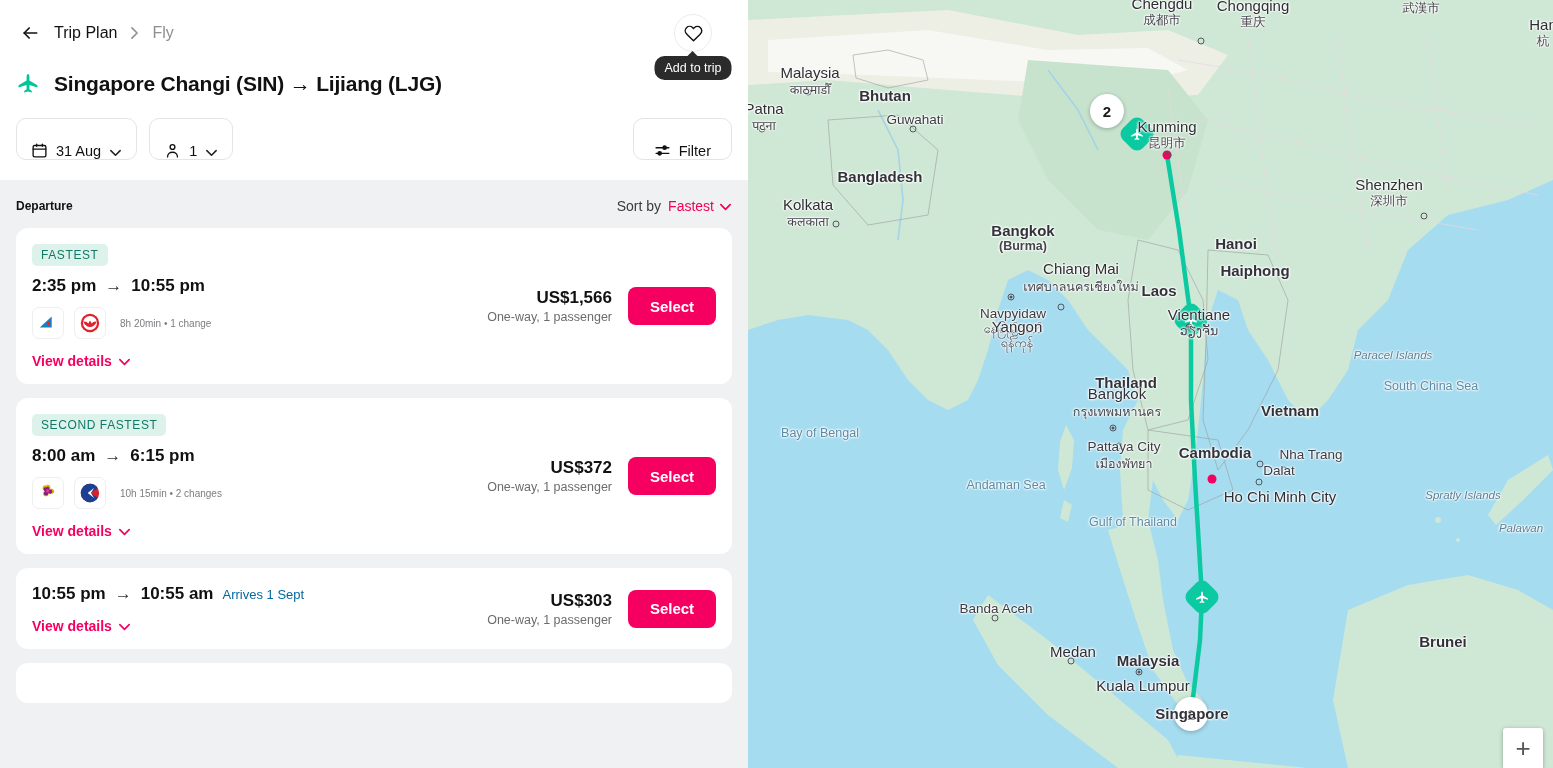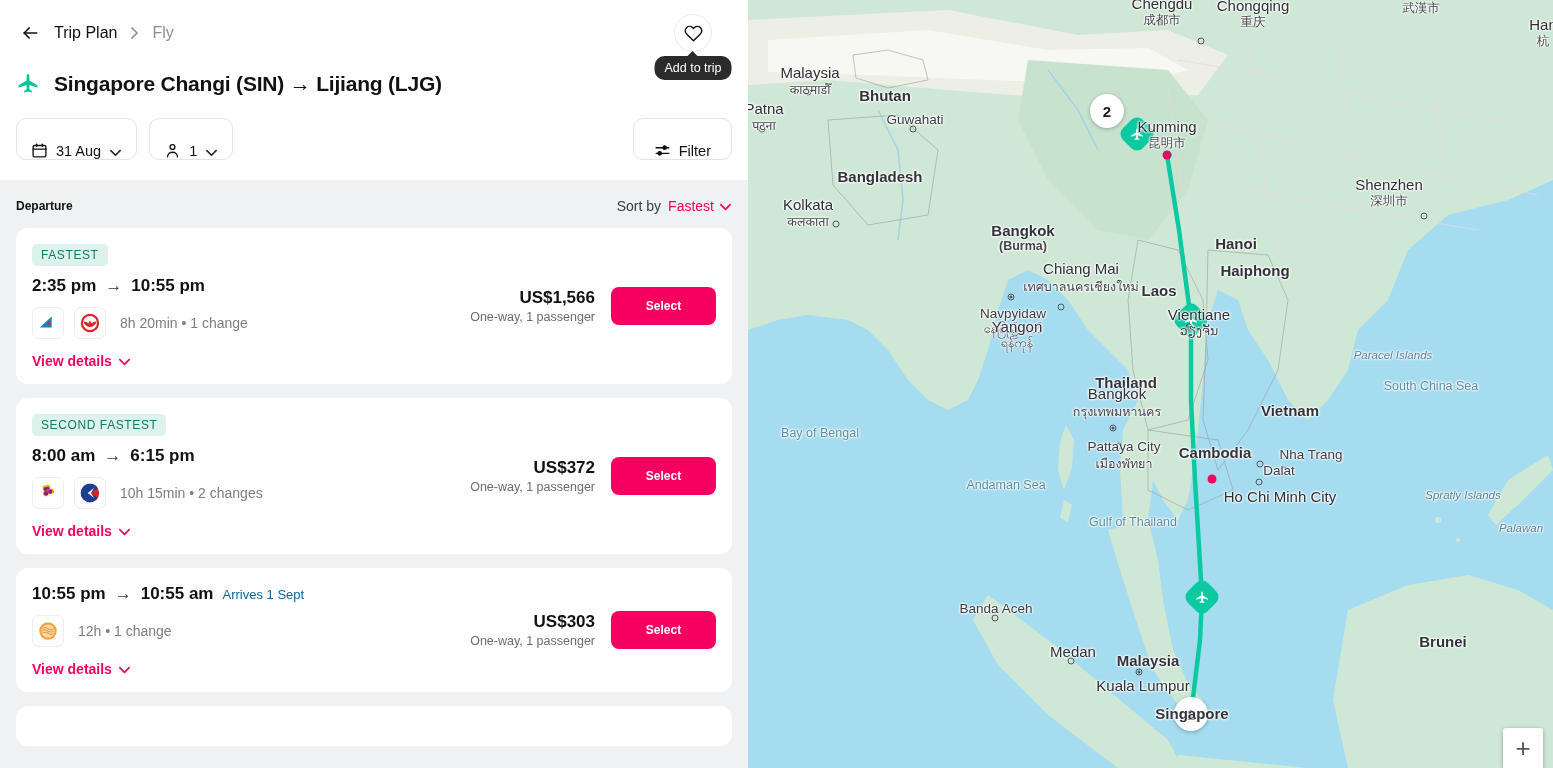"Select" .select-btn { font-size: 12px -> 15px; width: 105px -> 88px }
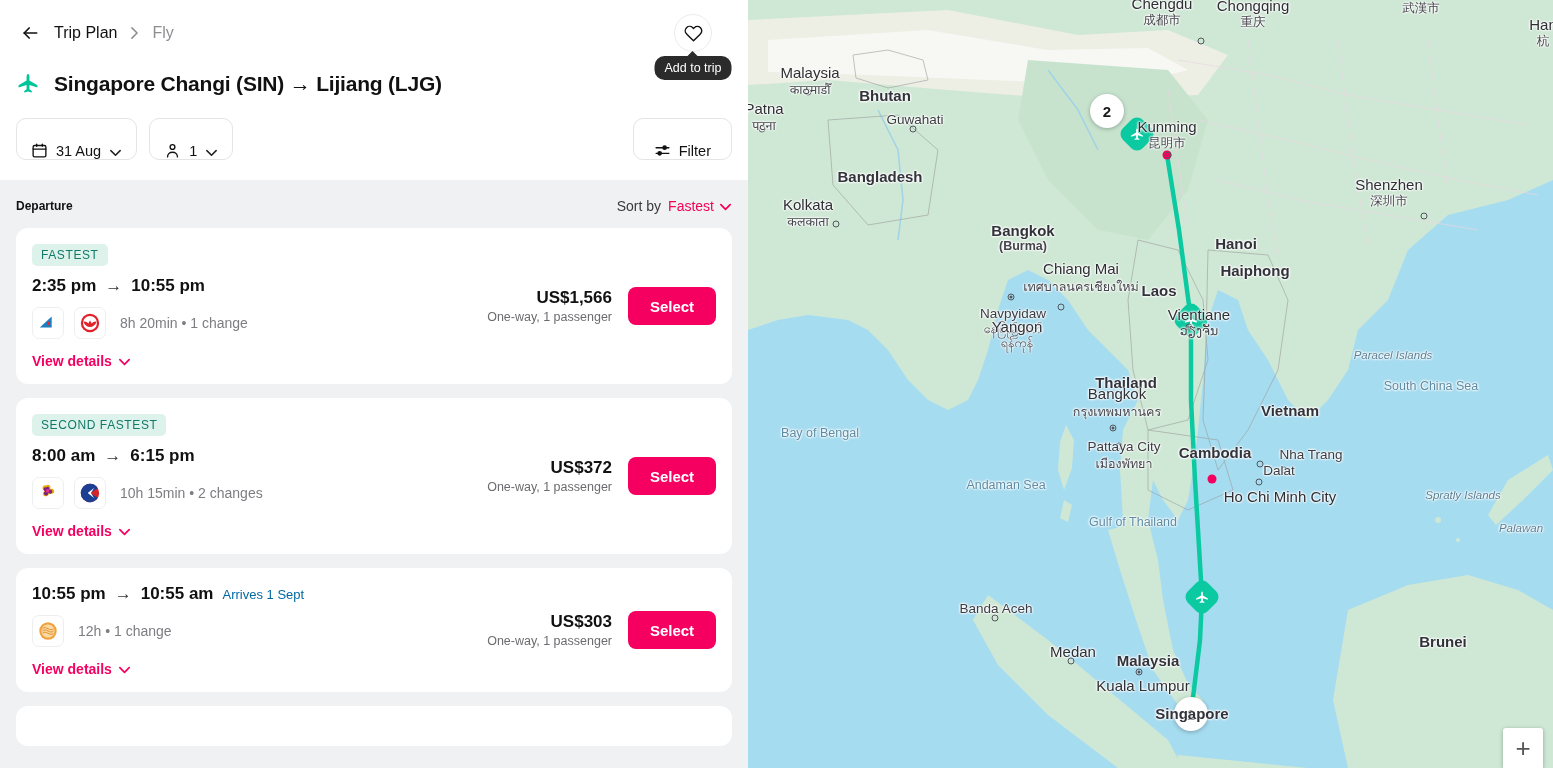"8h 20min • 1 change" .dur { font-size: 14px -> 10px }
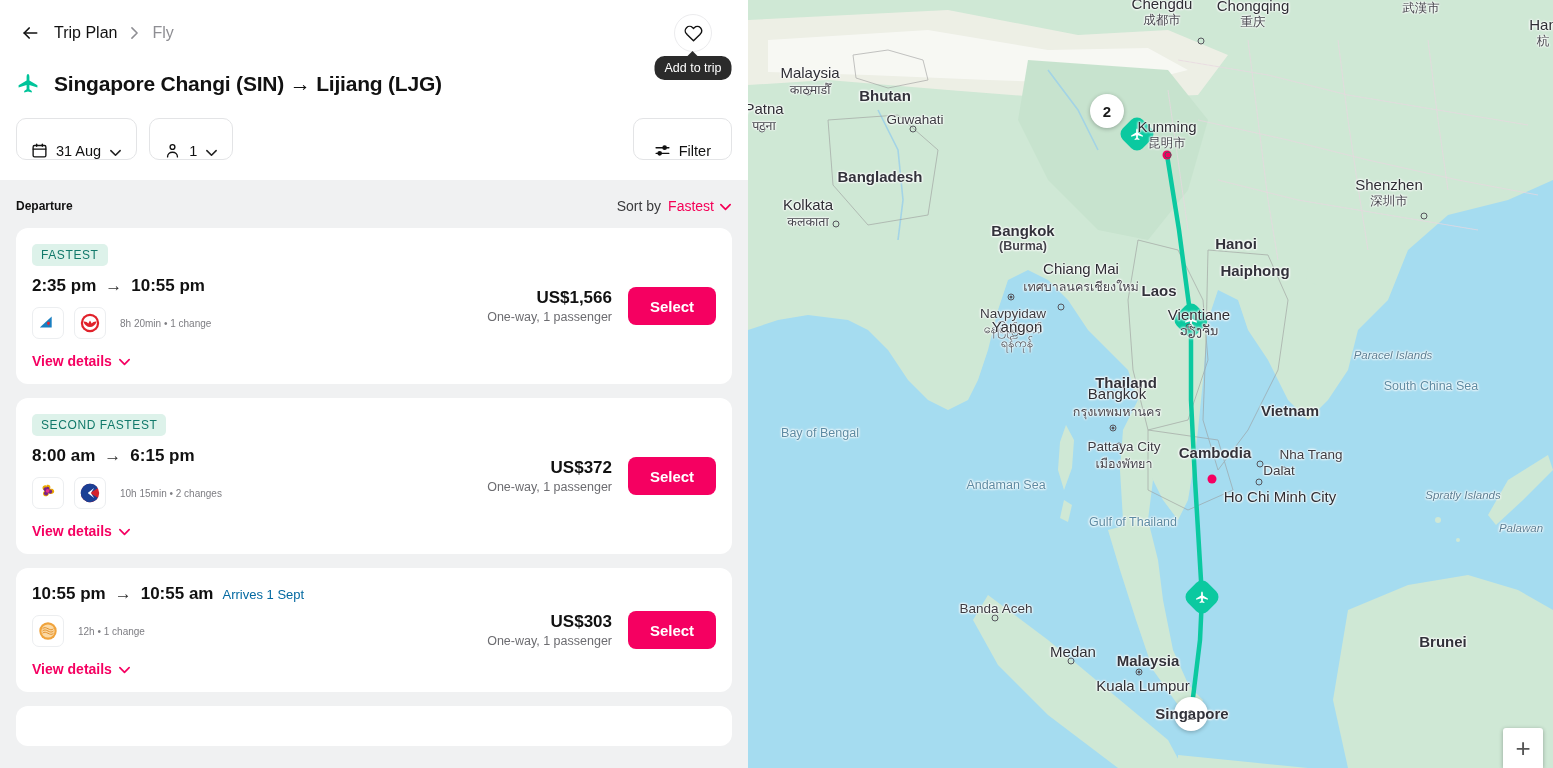"12h • 1 change" div.meta-row { html: <div> <div> <svg> <circle></circle> <circle></circle> <path></path> </svg> </div> <div>12h • 1 change</div> </div> -> none }
